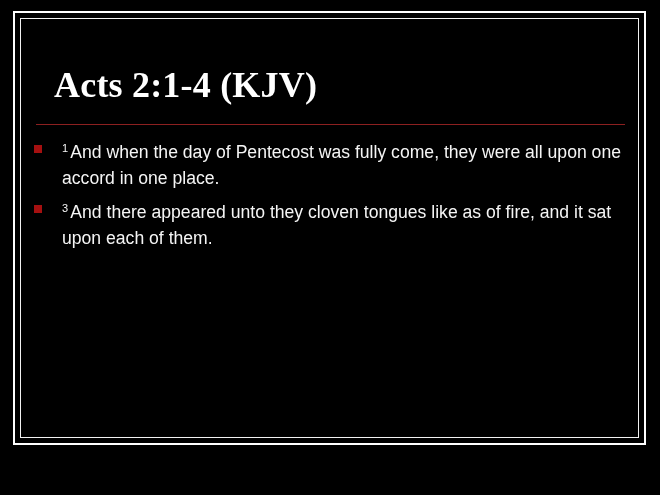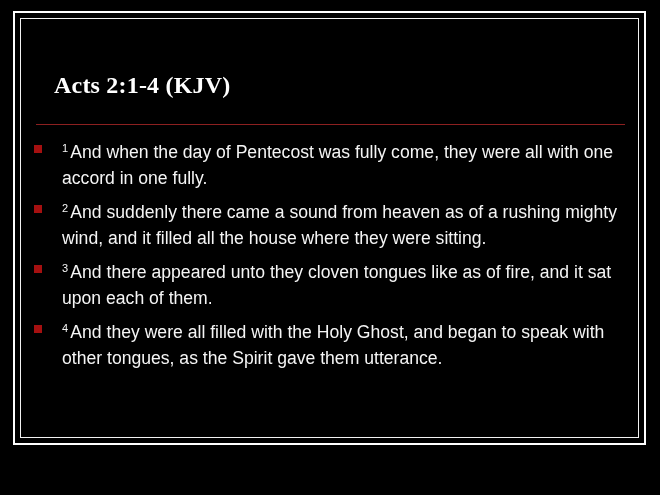"Acts 2:1-4 (KJV)" .slide-title { font-size: 24px -> 36px }
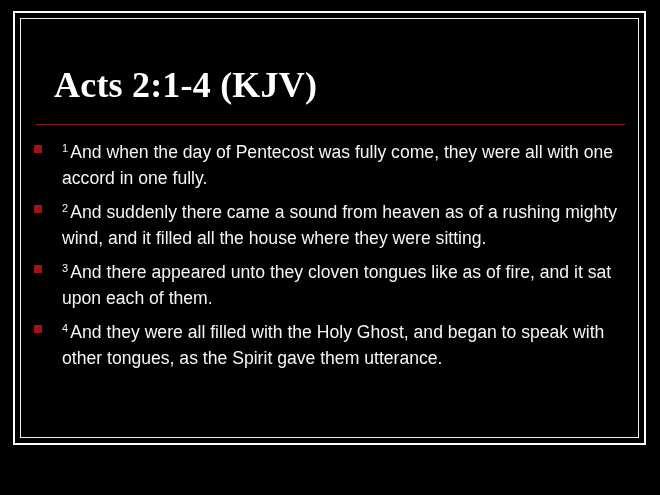"And when the day of" span.verse-text { text: with one accord in one fully -> upon one accord in one place }
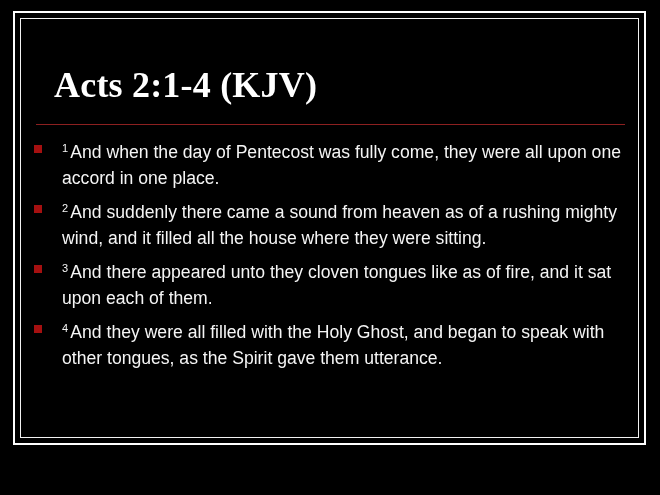"2 And suddenly there came" li.bullet-item { html: <li> <span></span> <span>2</span><span>And suddenly there came a sound from heaven as of a rushing mighty wind, and it filled all the house where they were sitting.</span> </li> -> none }
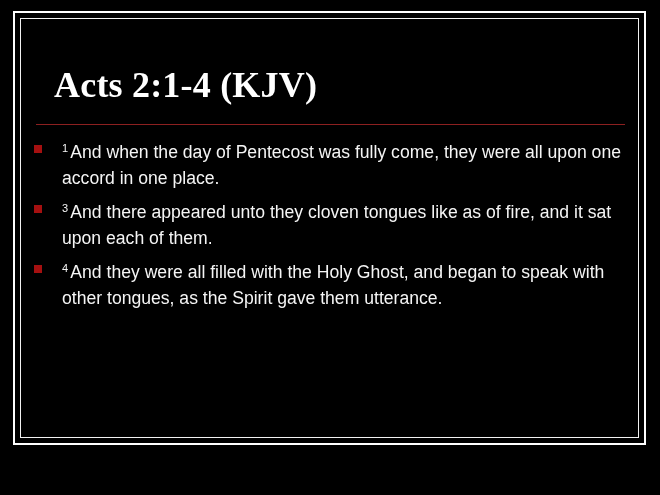"4 And they were all" li.bullet-item { html: <li> <span></span> <span>4</span><span>And they were all filled with the Holy Ghost, and began to speak with other tongues, as the Spirit gave them utterance.</span> </li> -> none }
